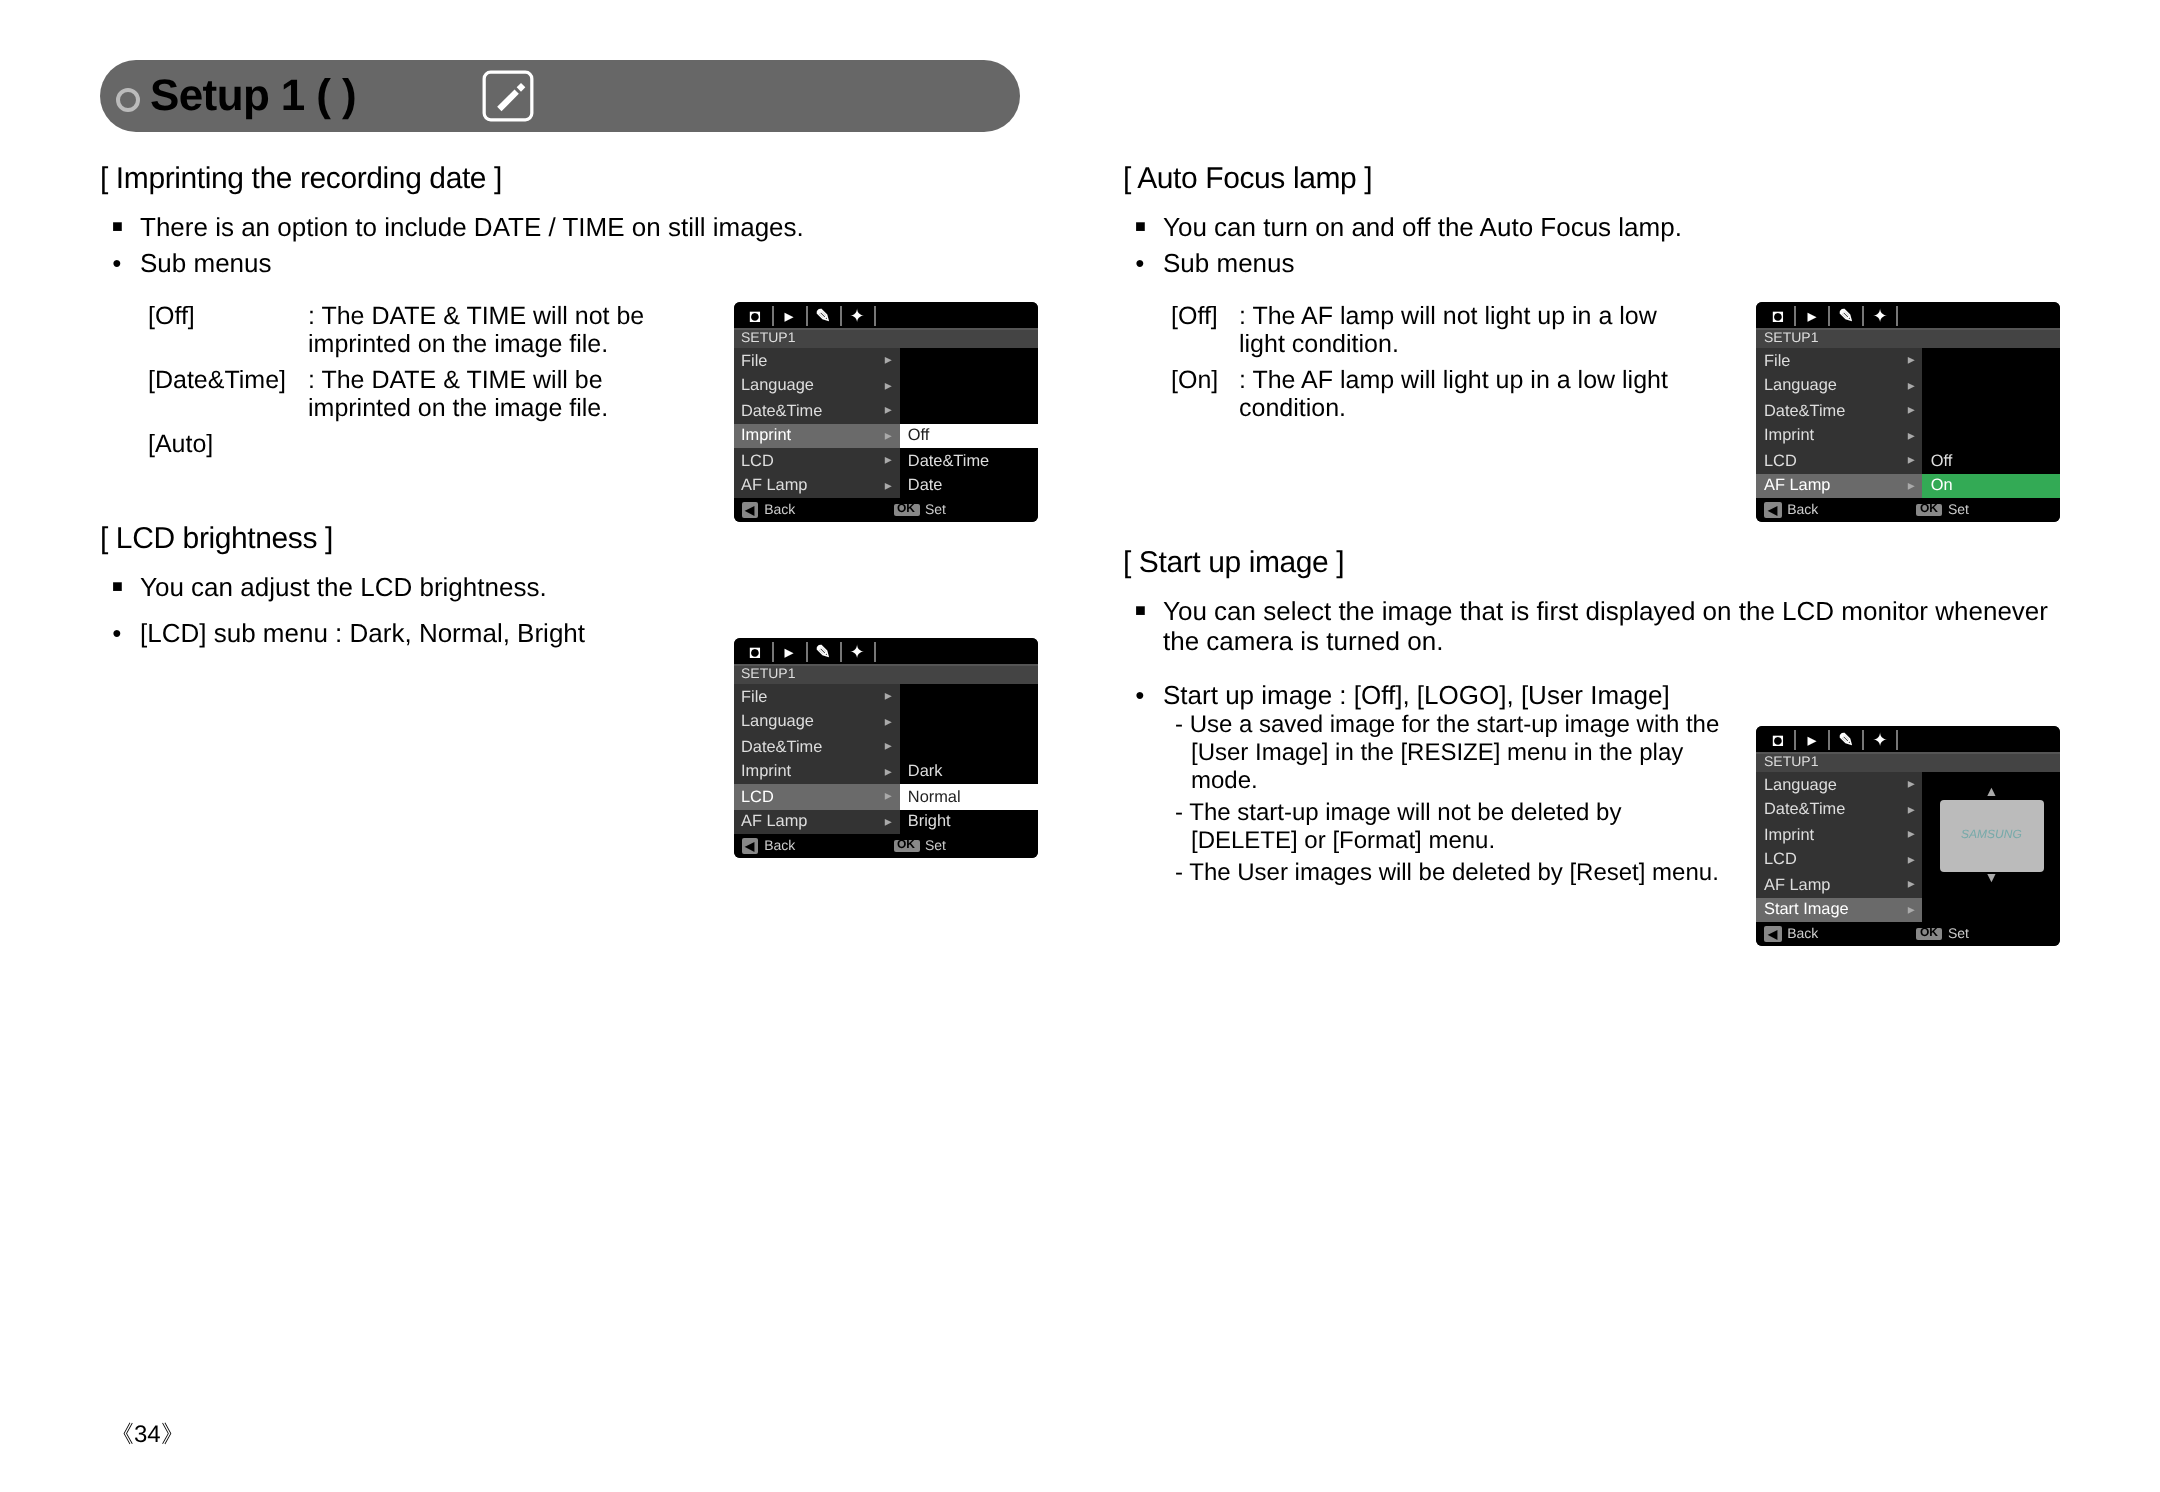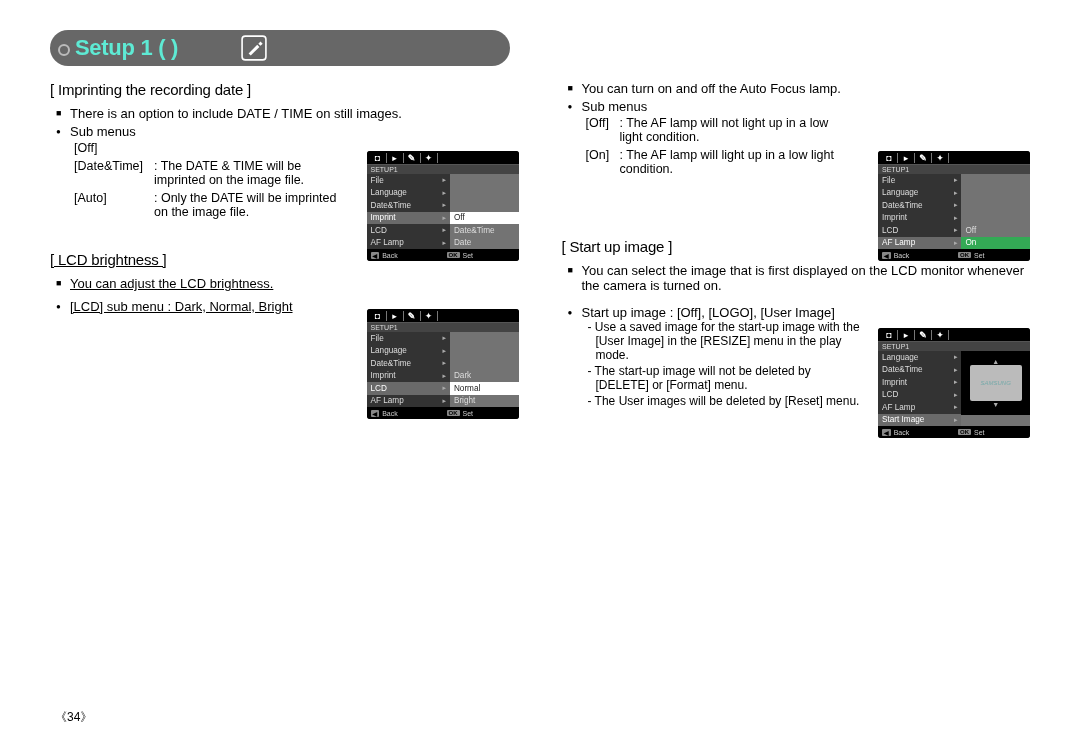"Setup 1 ( )" .header-pill { color: #5eead4 -> #000000 }
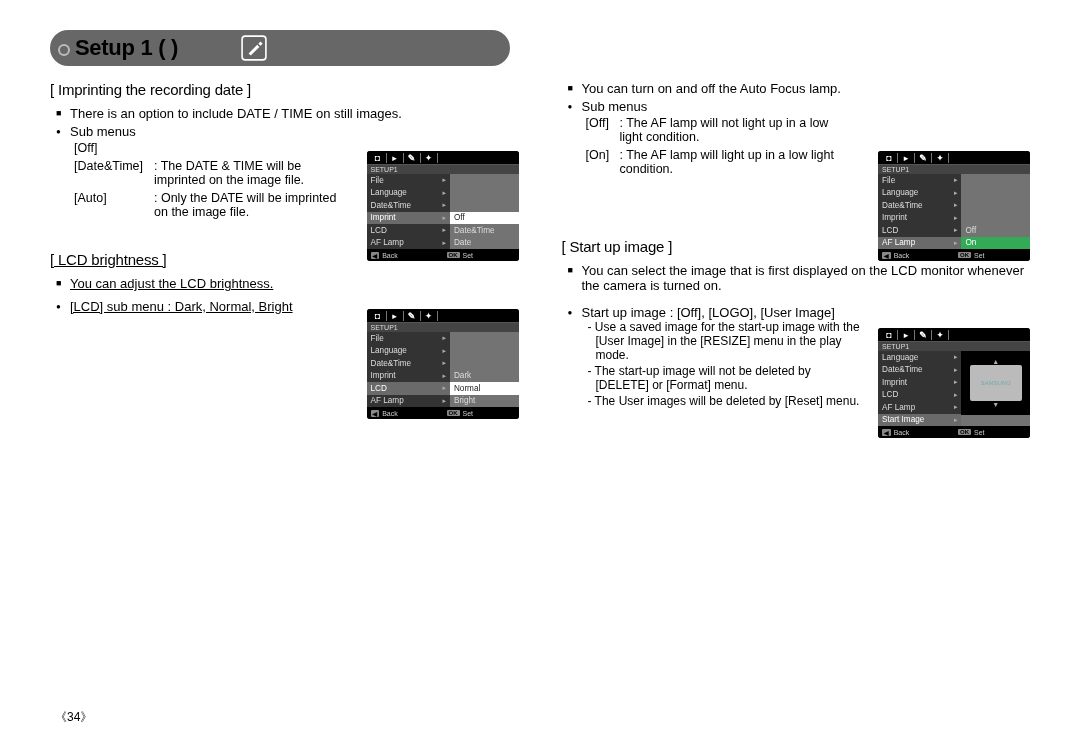"[ Auto Focus lamp ]" div.section-title { html: none -> <div>[ Auto Focus lamp ]</div> }
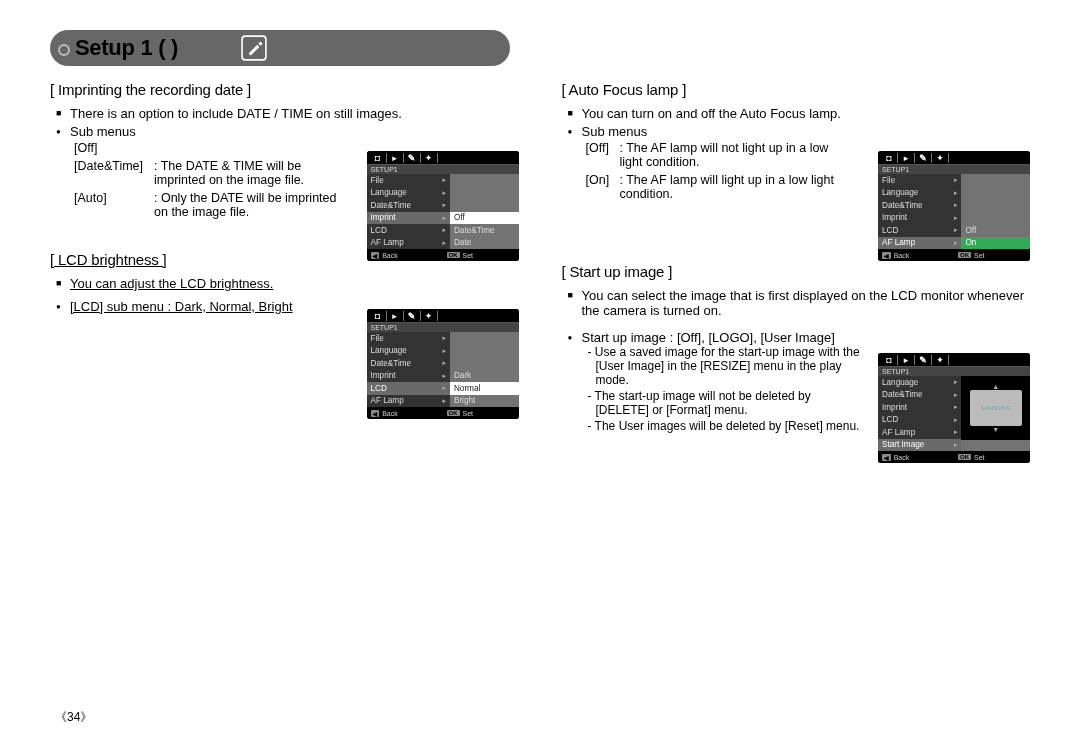"[Off]" .sub-list { margin-top: 2px -> 12px }
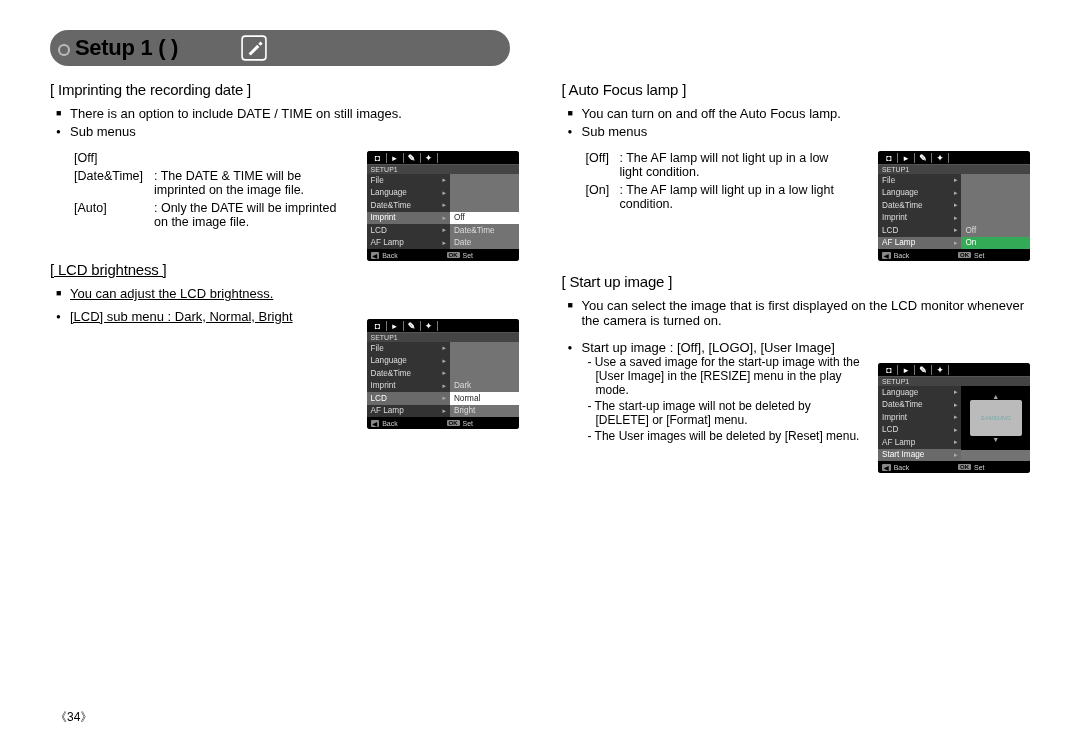": The DATE & TIME will not" div.def-val { html: none -> <div>: The DATE &amp; TIME will not be imprinted on the image file.</div> }
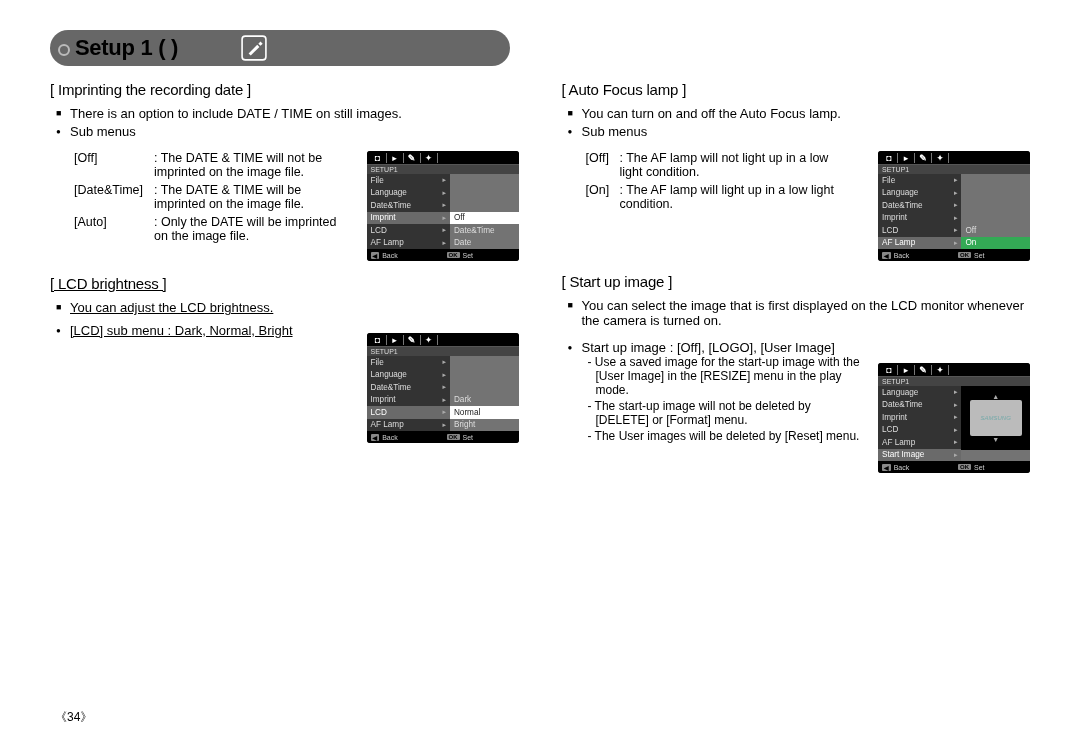": Only the DATE will" div.def-val { html: <div>: Only the DATE will be imprinted on the image file.</div> -> none }
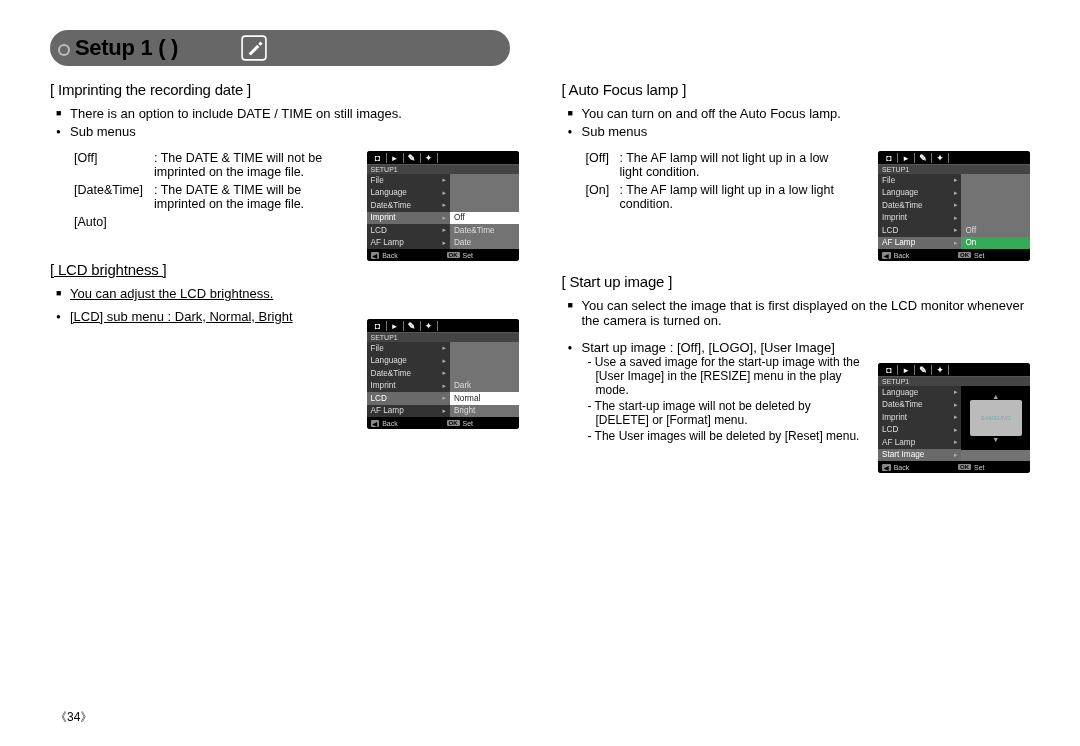"Off" .mb-right { background: #737373 -> #000000 }
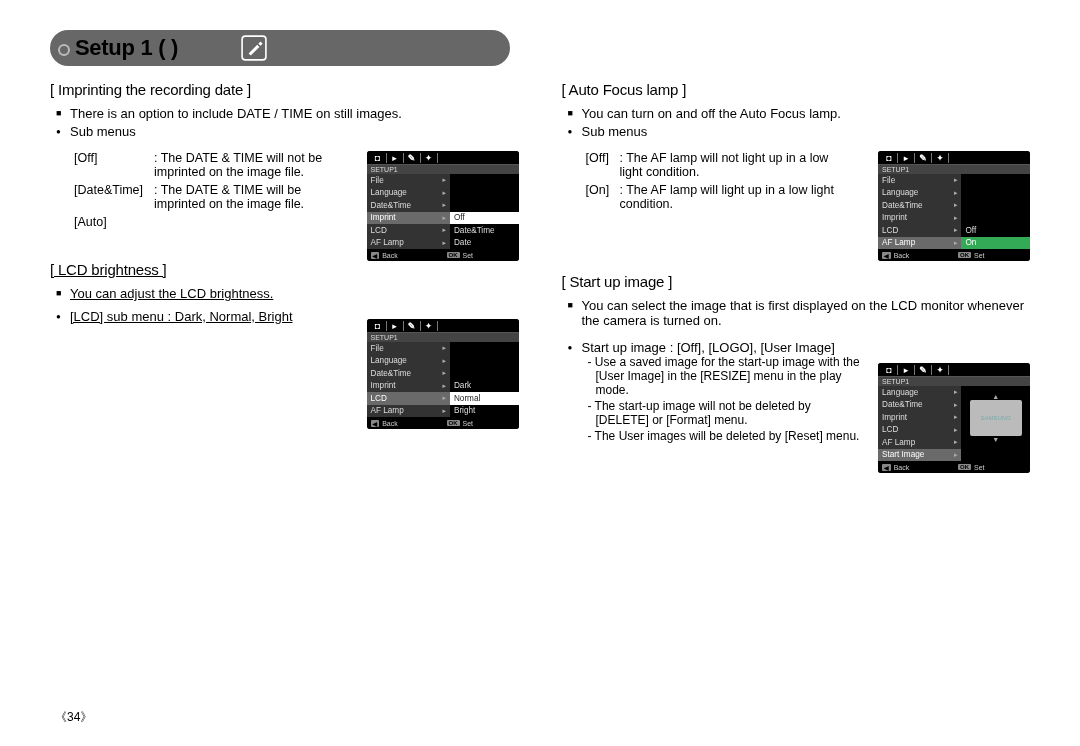"[ LCD brightness ]" div.block { text-decoration: underline -> none }
